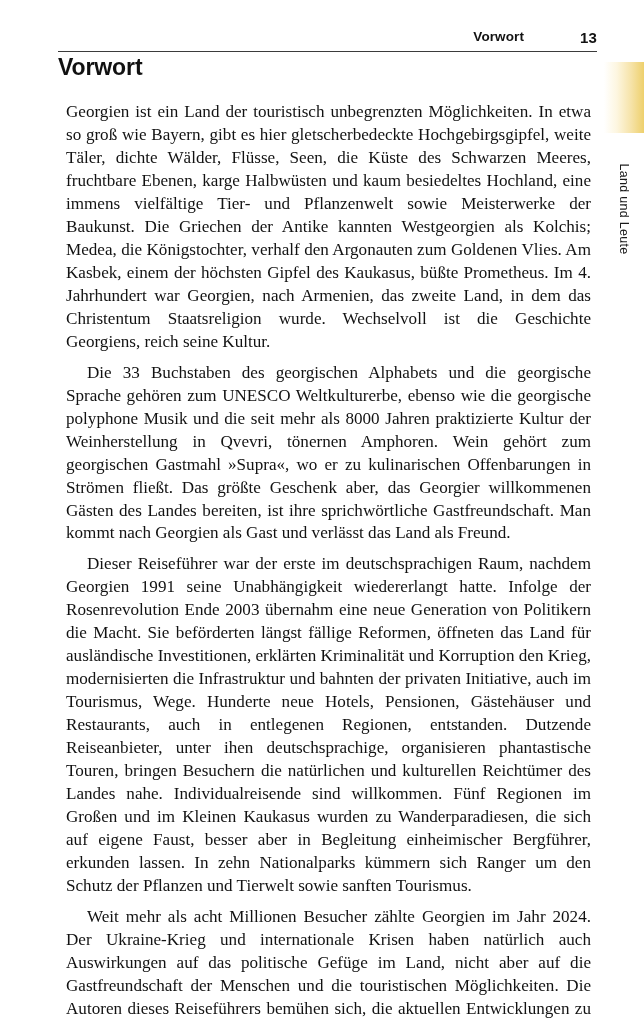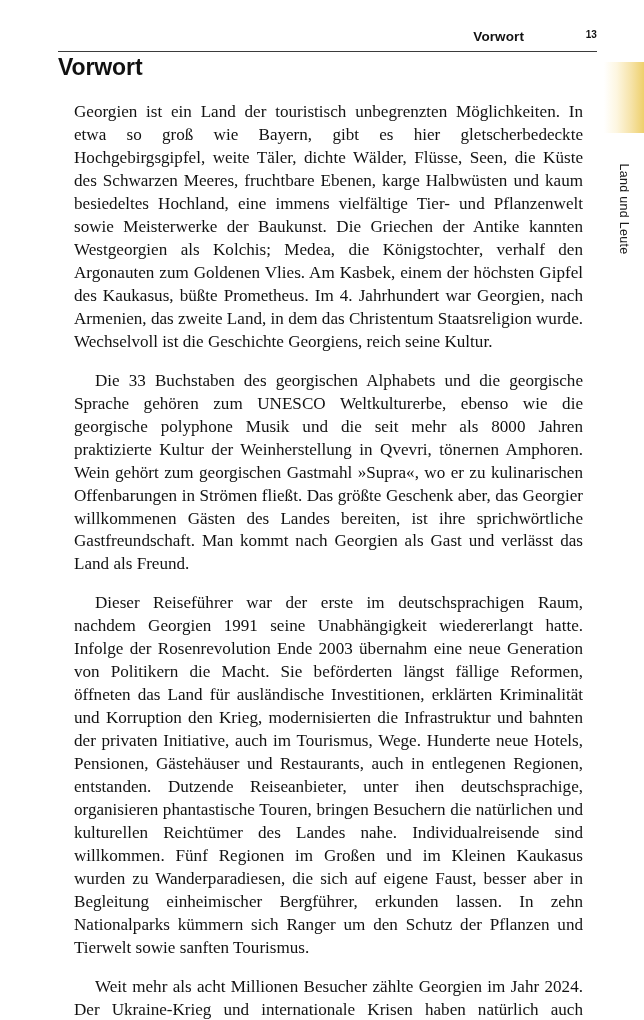"13" .running-head .folio { font-size: 10px -> 15px }
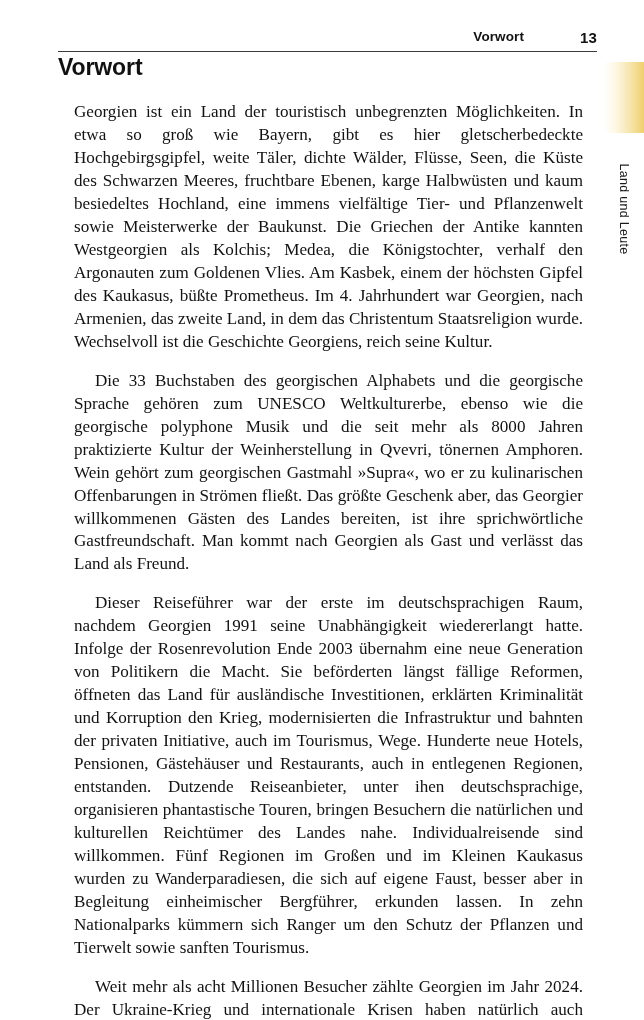"Georgien ist ein Land der" p.para { margin: 16px -> 8px }
